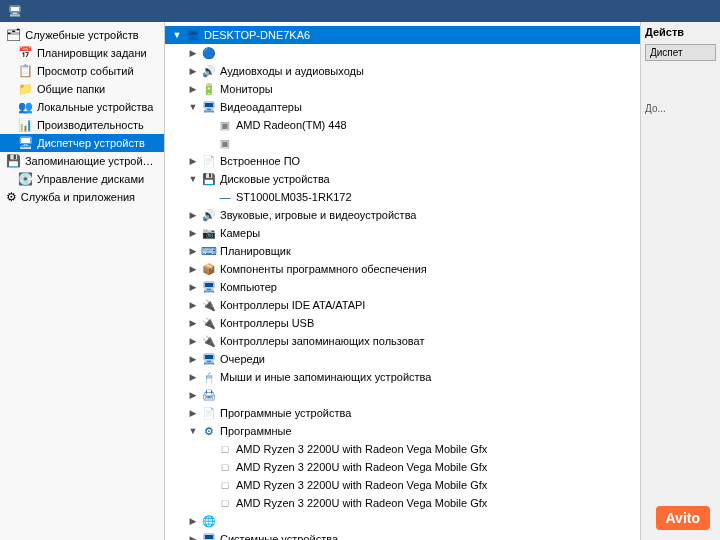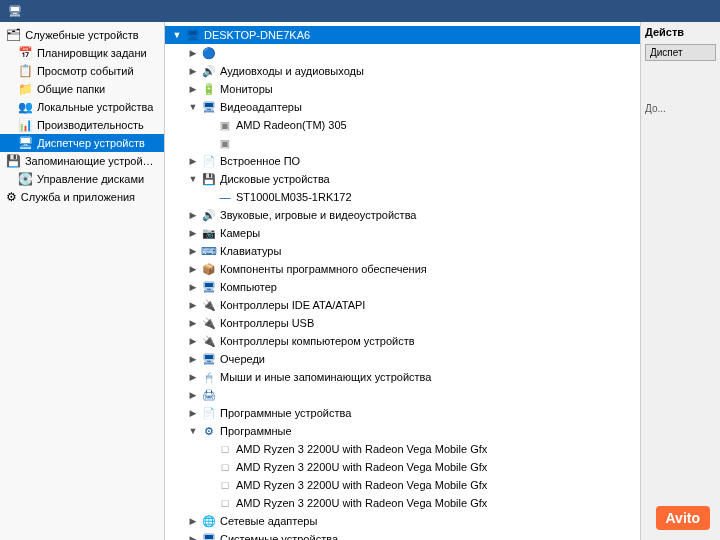"AMD Radeon(TM) 305" span.text { text: 305 -> 448 }
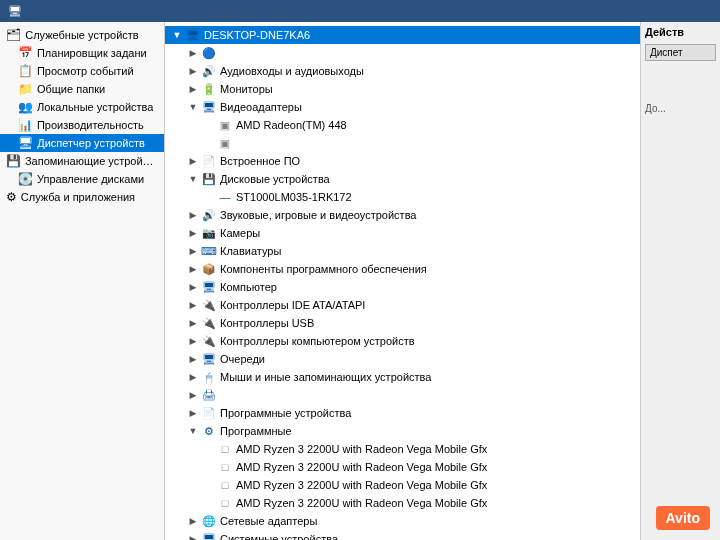"Клавиатуры" span.text { text: Клавиатуры -> Планировщик }
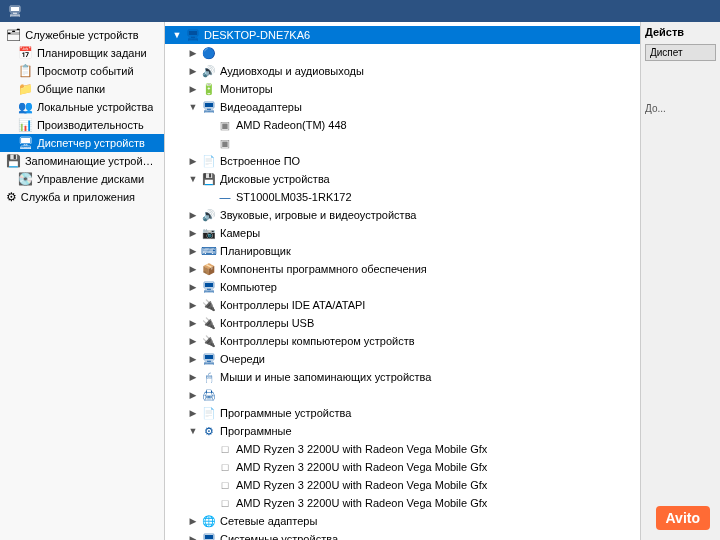"Контроллеры компьютером устройств" span.text { text: компьютером устройств -> запоминающих пользоват }
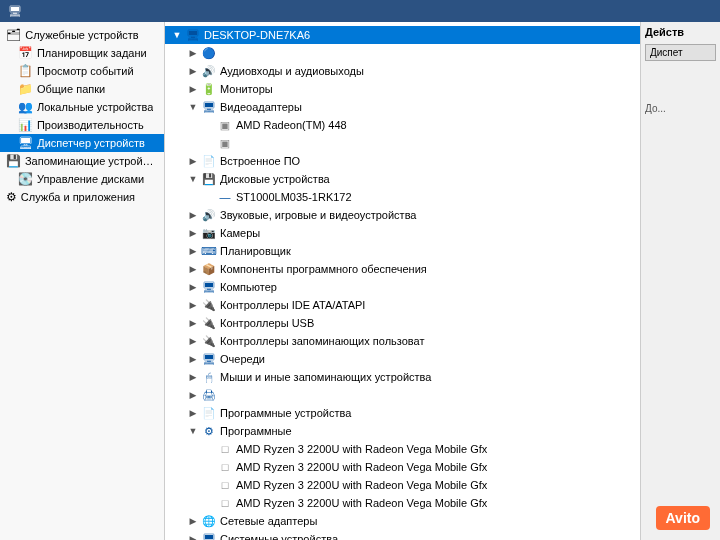"Сетевые адаптеры" span.text { html: <span>Сетевые адаптеры</span> -> none }
